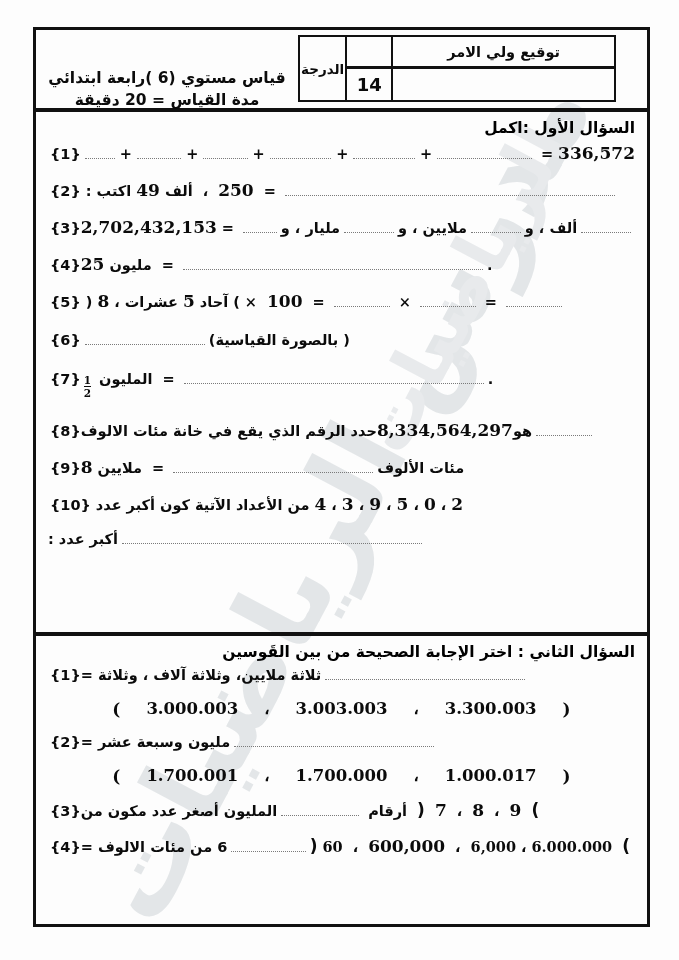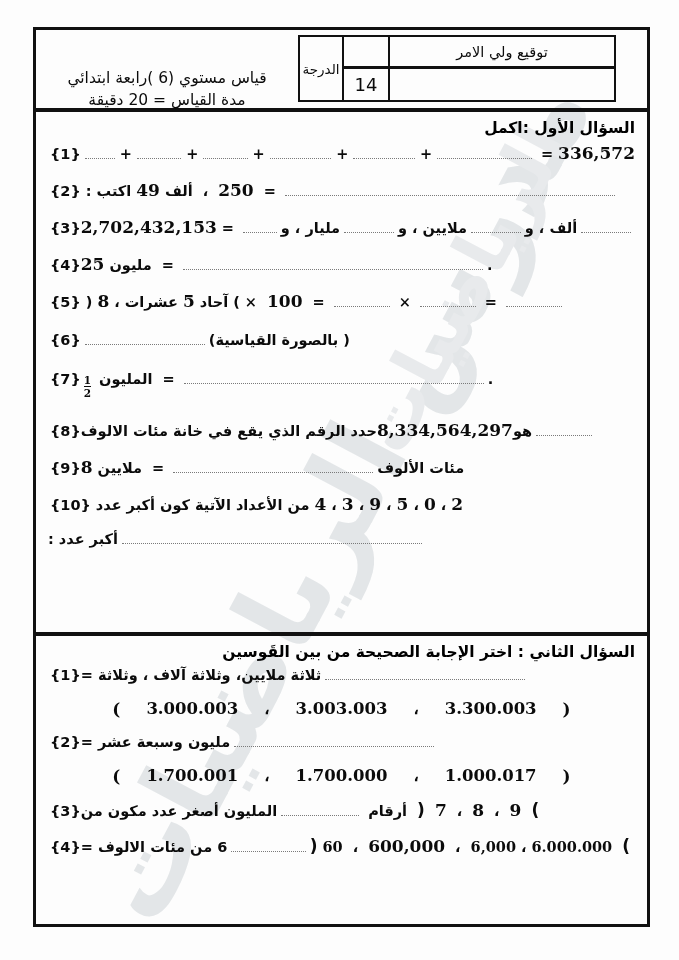"توقيع ولي الامر" .grade-table td { font-weight: normal -> bold }
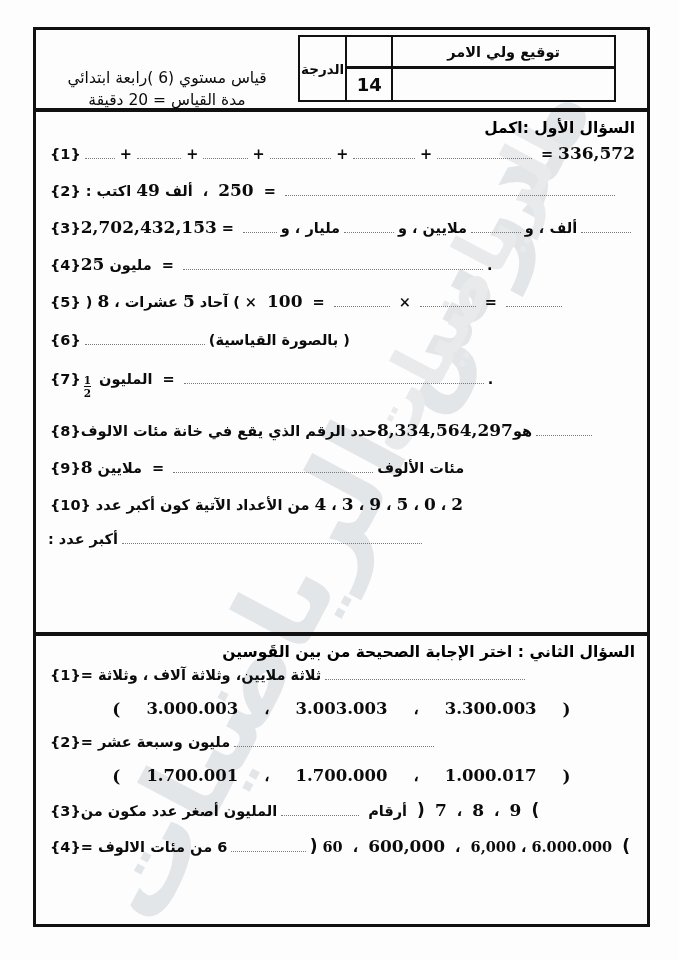"قياس مستوي (6 )رابعة ابتدائي" .exam-title { font-weight: normal -> bold }
